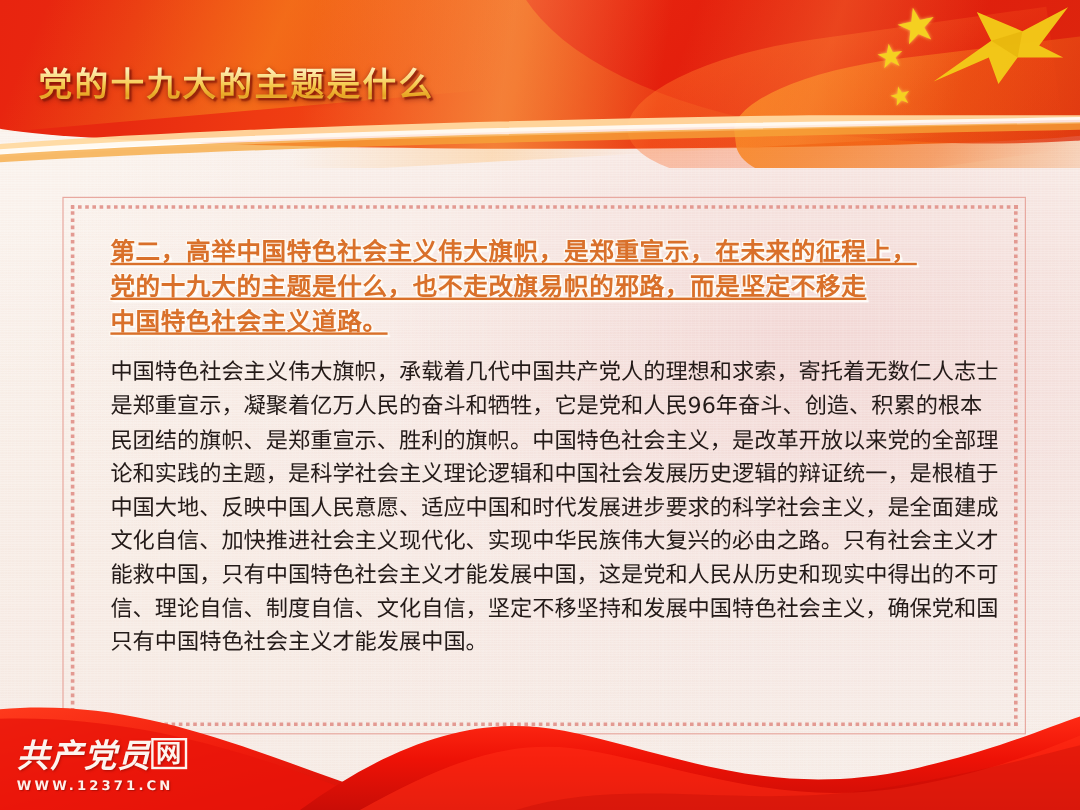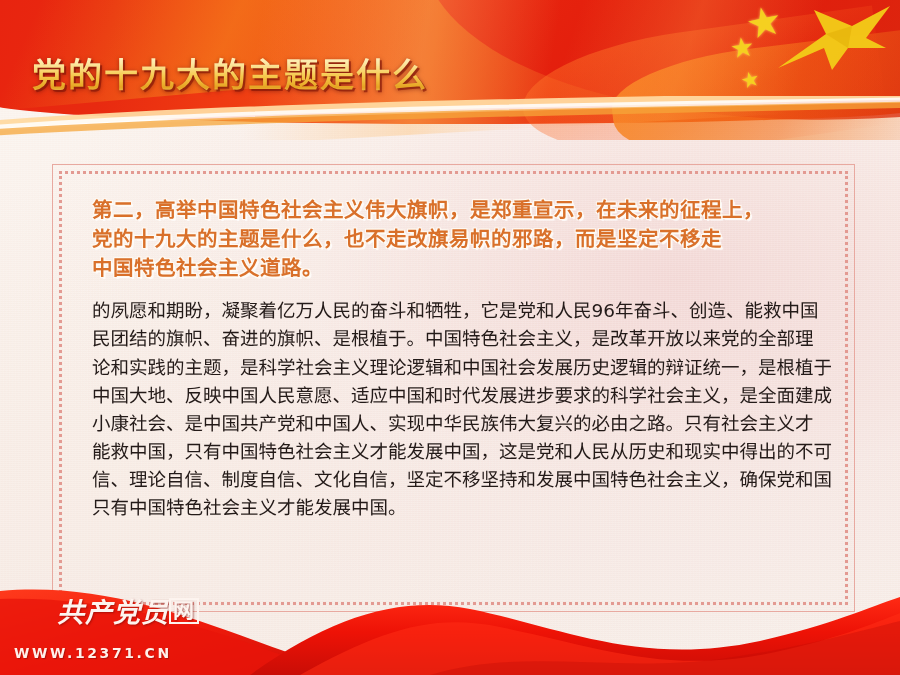"党的十九大的主题是什么" .banner-title { font-size: 34px -> 28px }
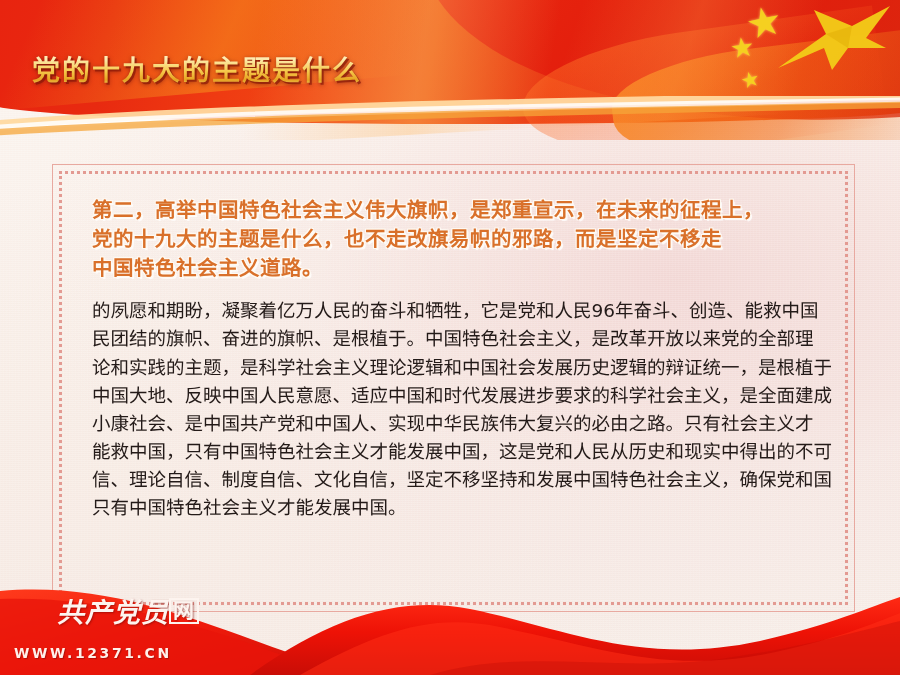"第二，高举中国特色社会主义伟大旗帜，是郑重宣示，在未来的征程上，" .lead { text-decoration: none -> underline }
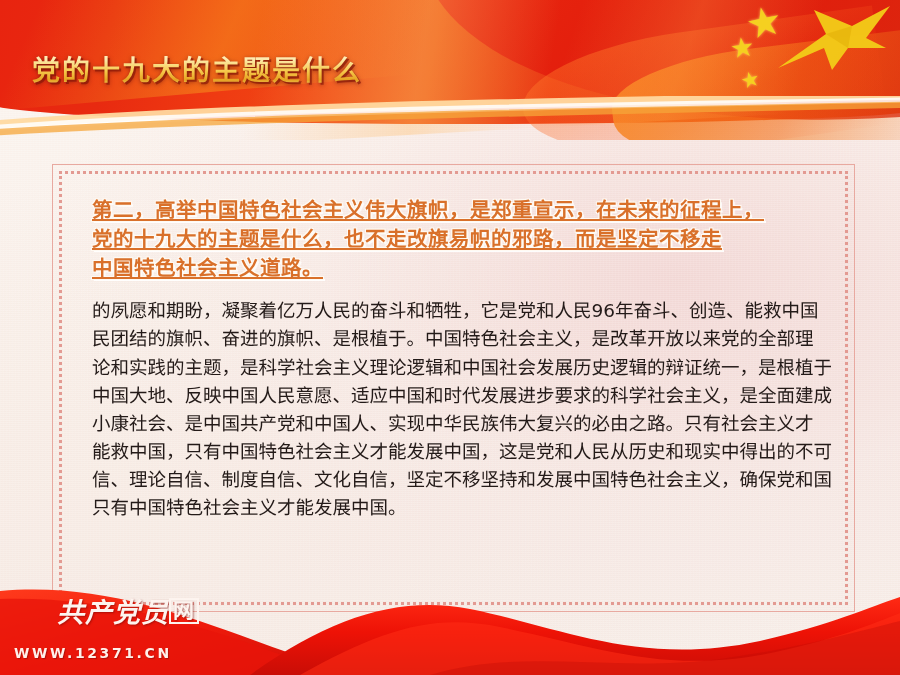"中国特色社会主义伟大旗帜，承载着几代中国共产党人的理想和求索，寄托着无数仁人志士" span { html: none -> <span>中国特色社会主义伟大旗帜，承载着几代中国共产党人的理想和求索，寄托着无数仁人志士</span> }
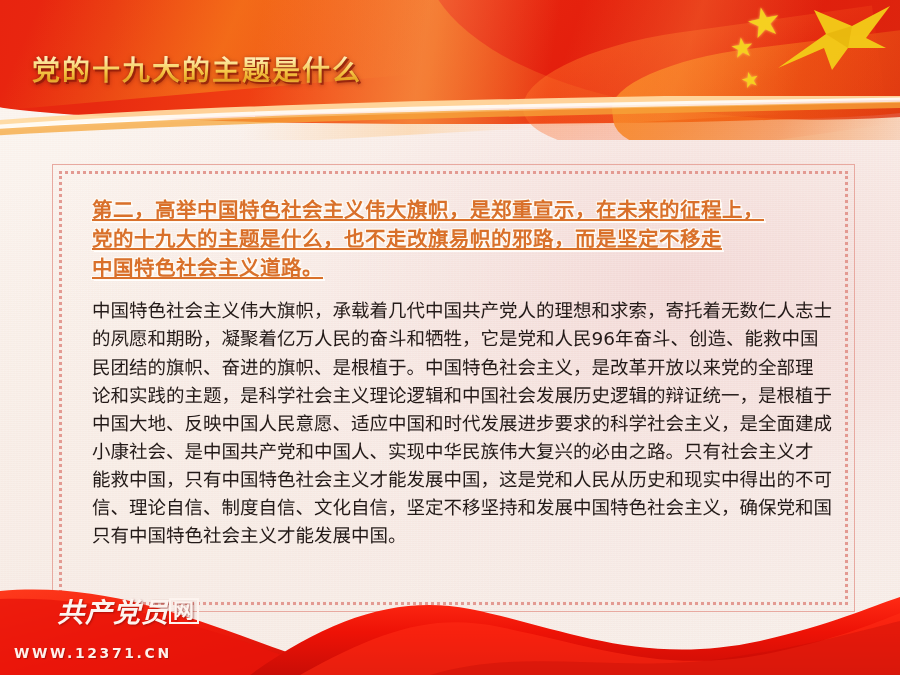"的夙愿和期盼，凝聚着亿万人民的奋斗和牺牲，它是党和人民96年奋斗、创造、能救中国" span { text: 的夙愿和期盼，凝聚着亿万人民的奋斗和牺牲，它是党和人民96年奋斗、创造、能救中国 -> 是郑重宣示，凝聚着亿万人民的奋斗和牺牲，它是党和人民96年奋斗、创造、积累的根本 }
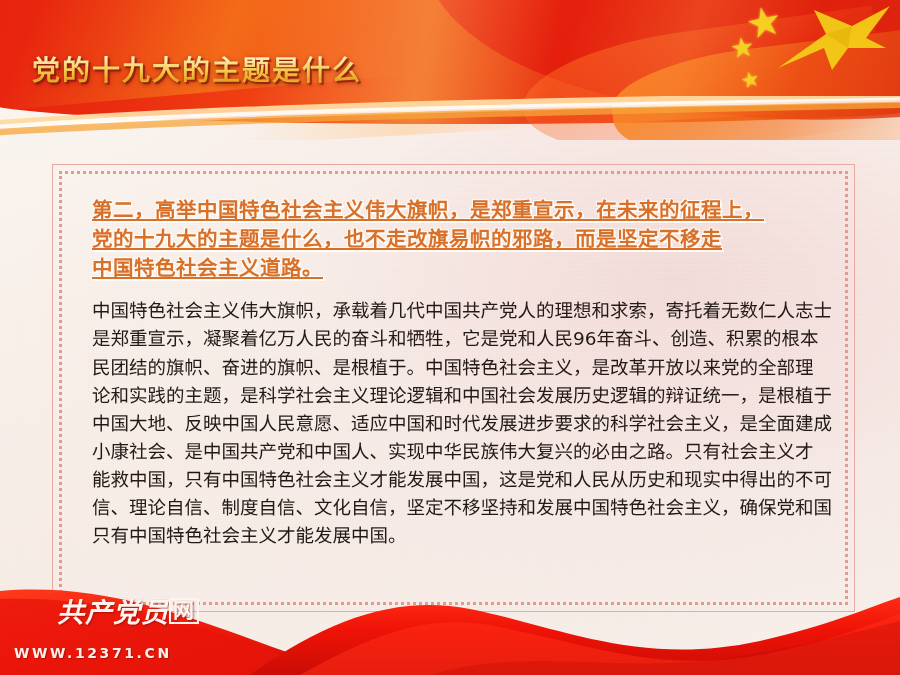"民团结的旗帜、奋进的旗帜、是根植于。中国特色社会主义，是改革开放以来党的全部理" span { text: 奋进的旗帜、是根植于 -> 是郑重宣示、胜利的旗帜 }
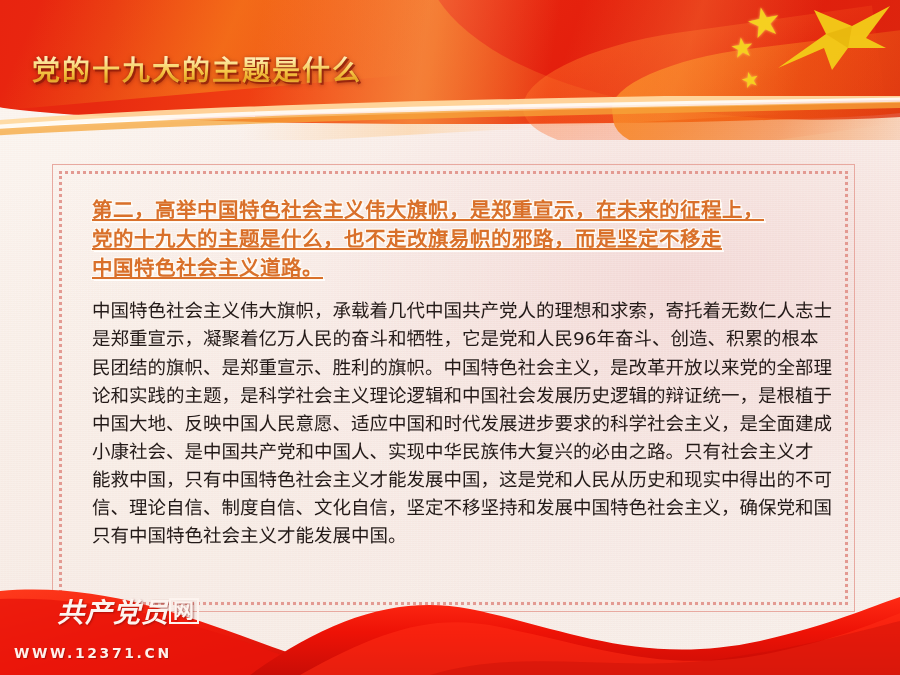"小康社会、是中国共产党和中国人、实现中华民族伟大复兴的必由之路。只有社会主义才" span { text: 小康社会、是中国共产党和中国人 -> 文化自信、加快推进社会主义现代化 }
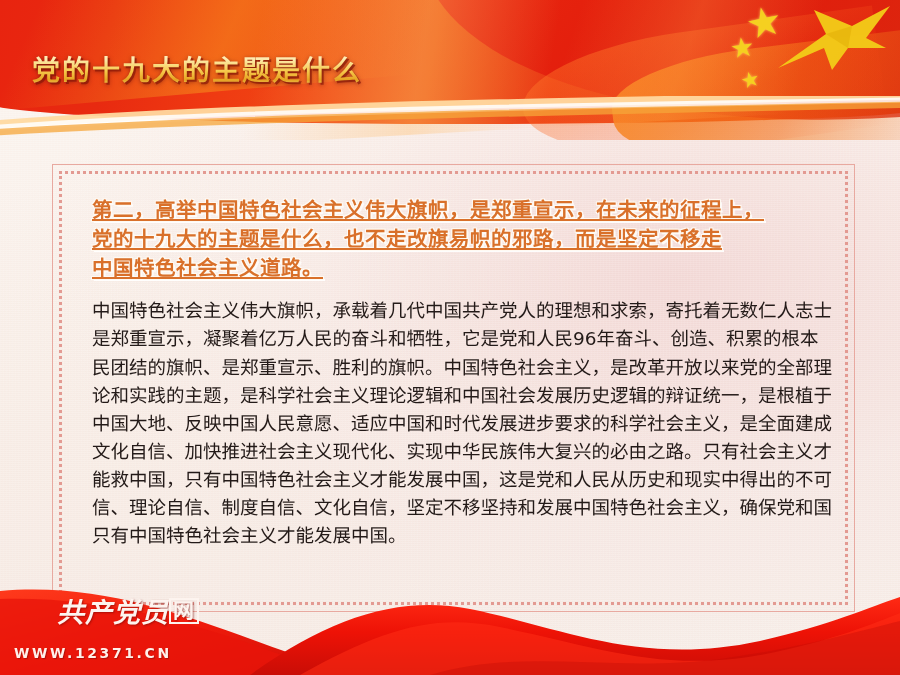"共产党员 网" .logo-mark { text-align: right -> none }
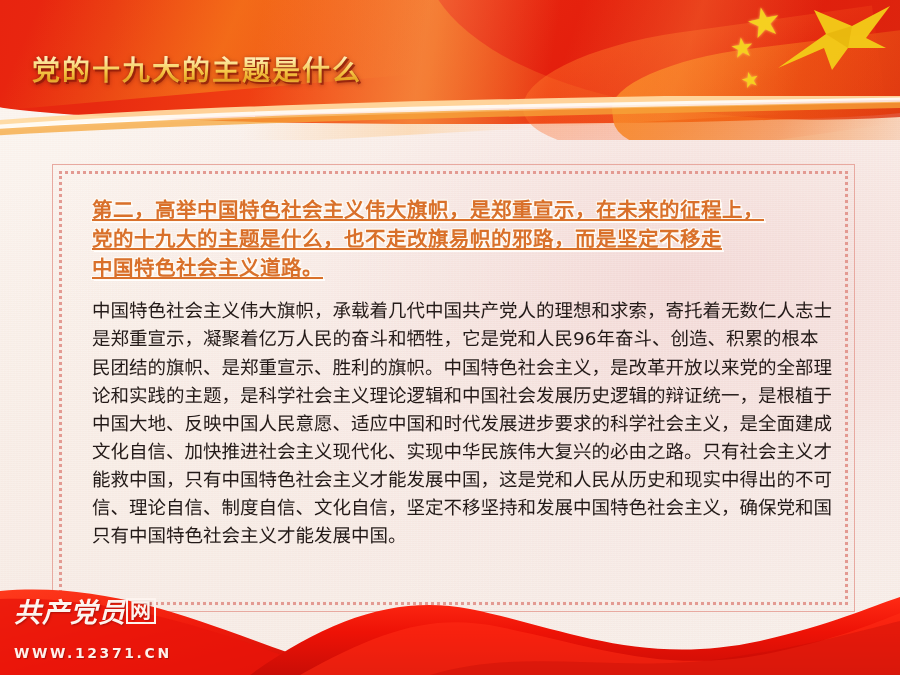"WWW.12371.CN" .logo-url { font-size: 14px -> 11px; margin-top: 18px -> 3px }
